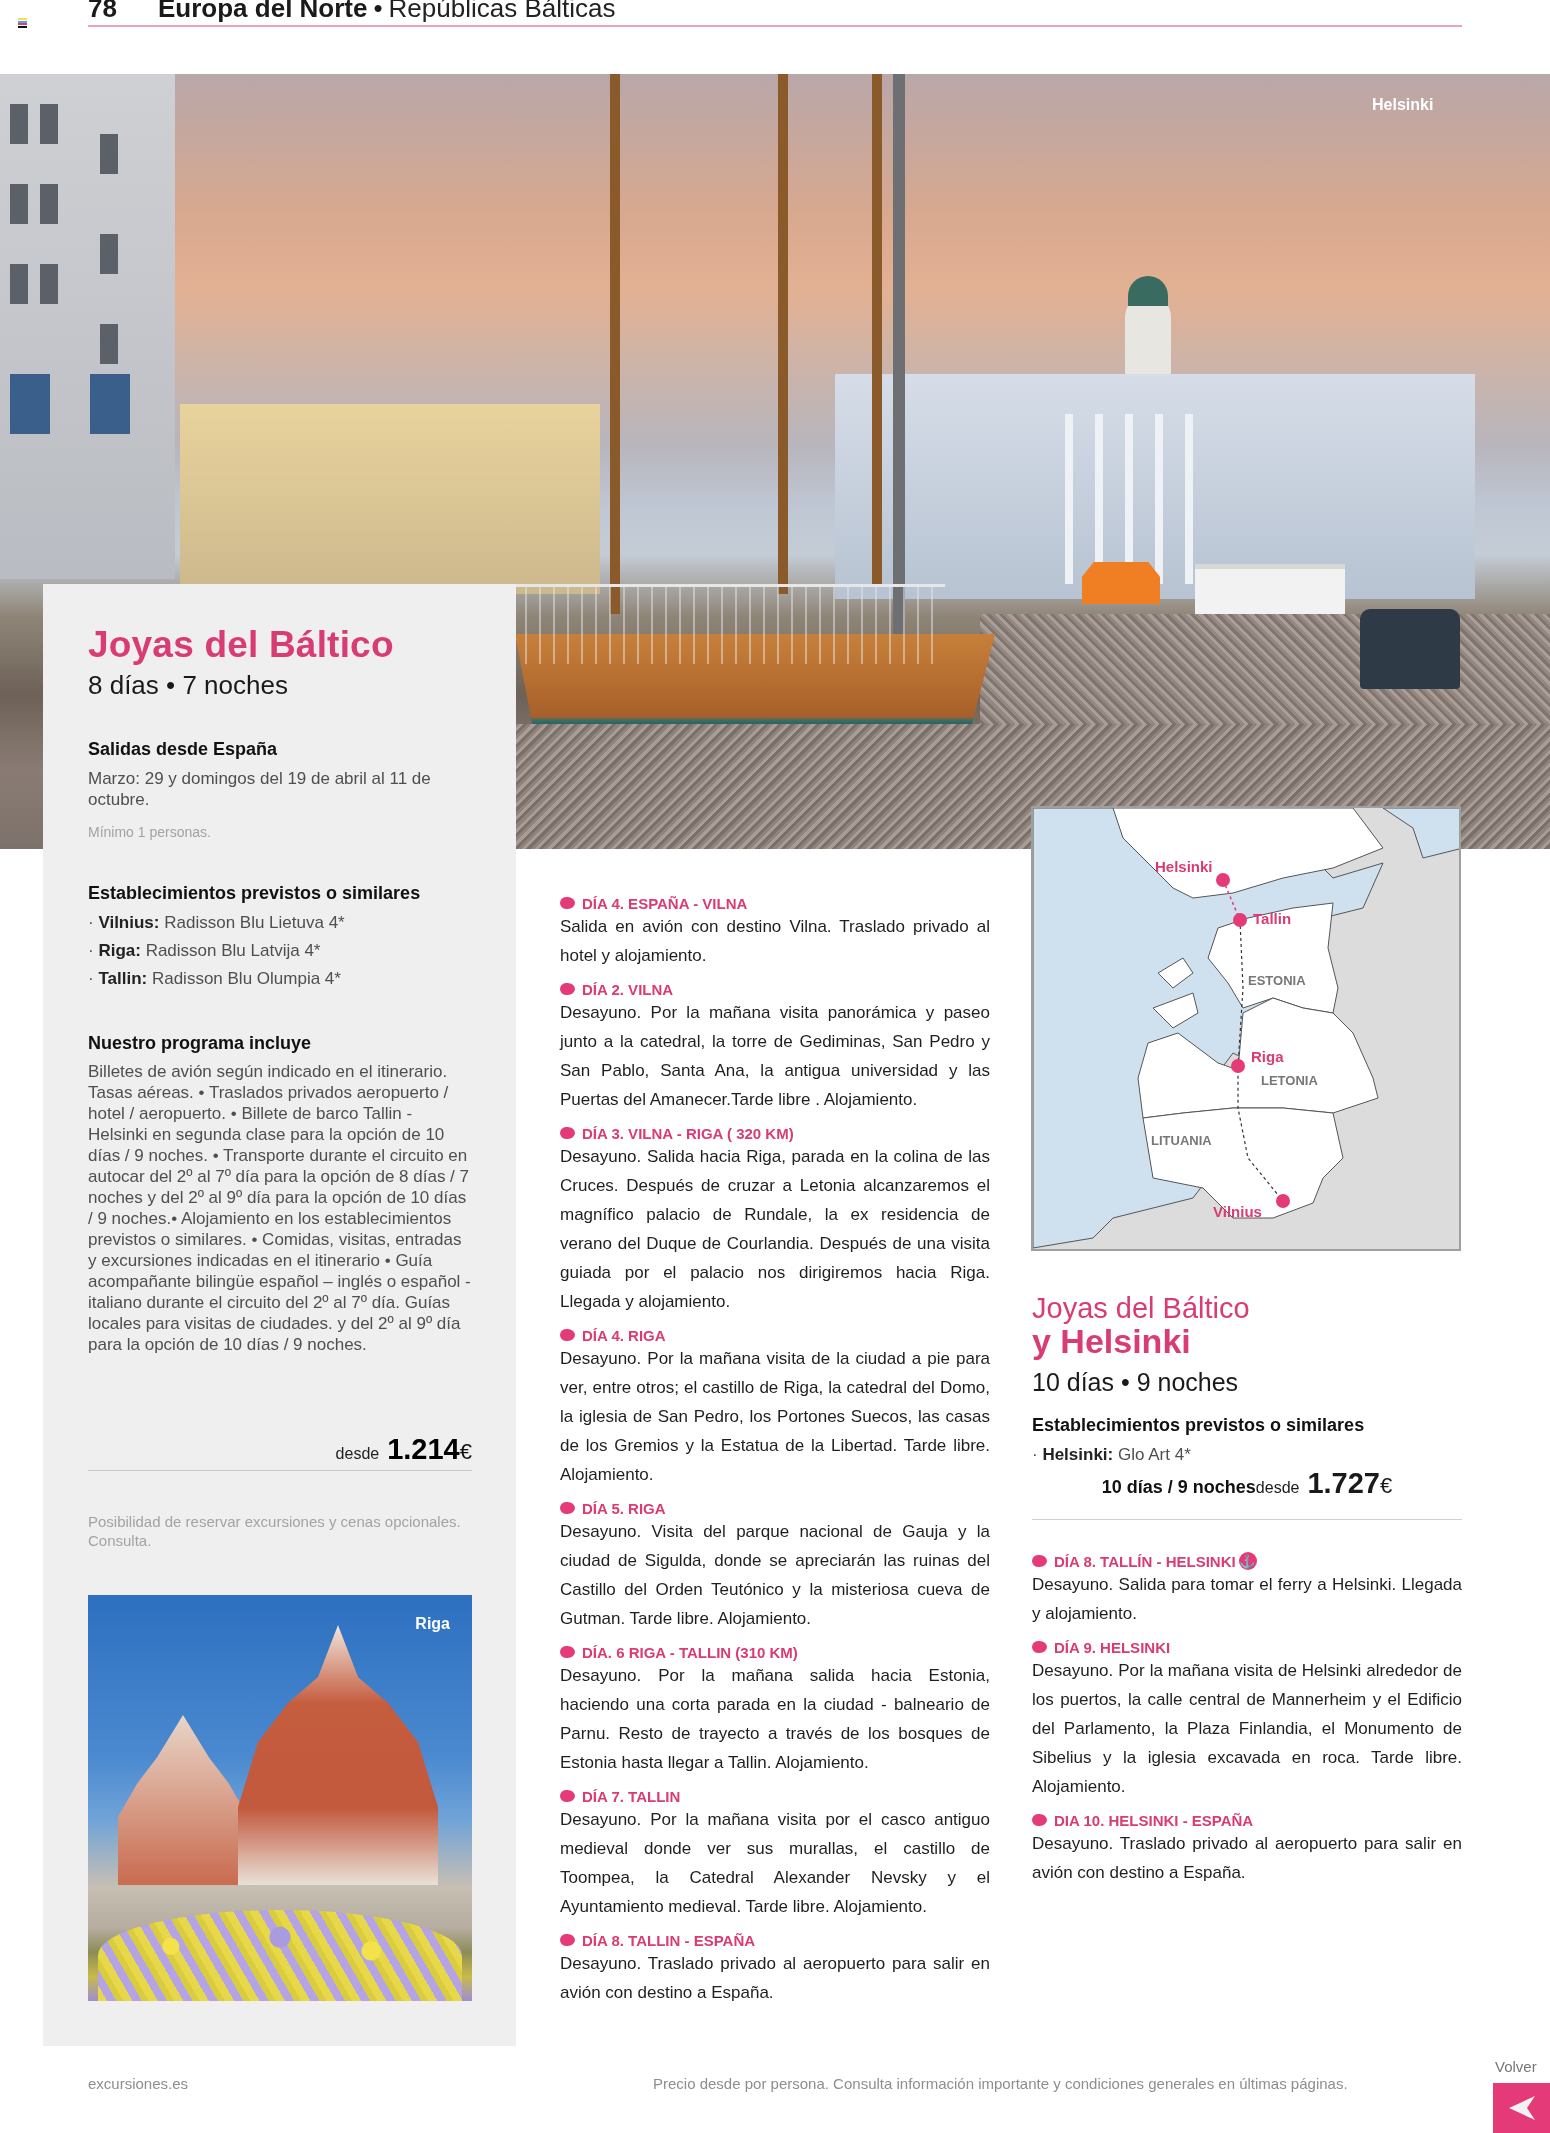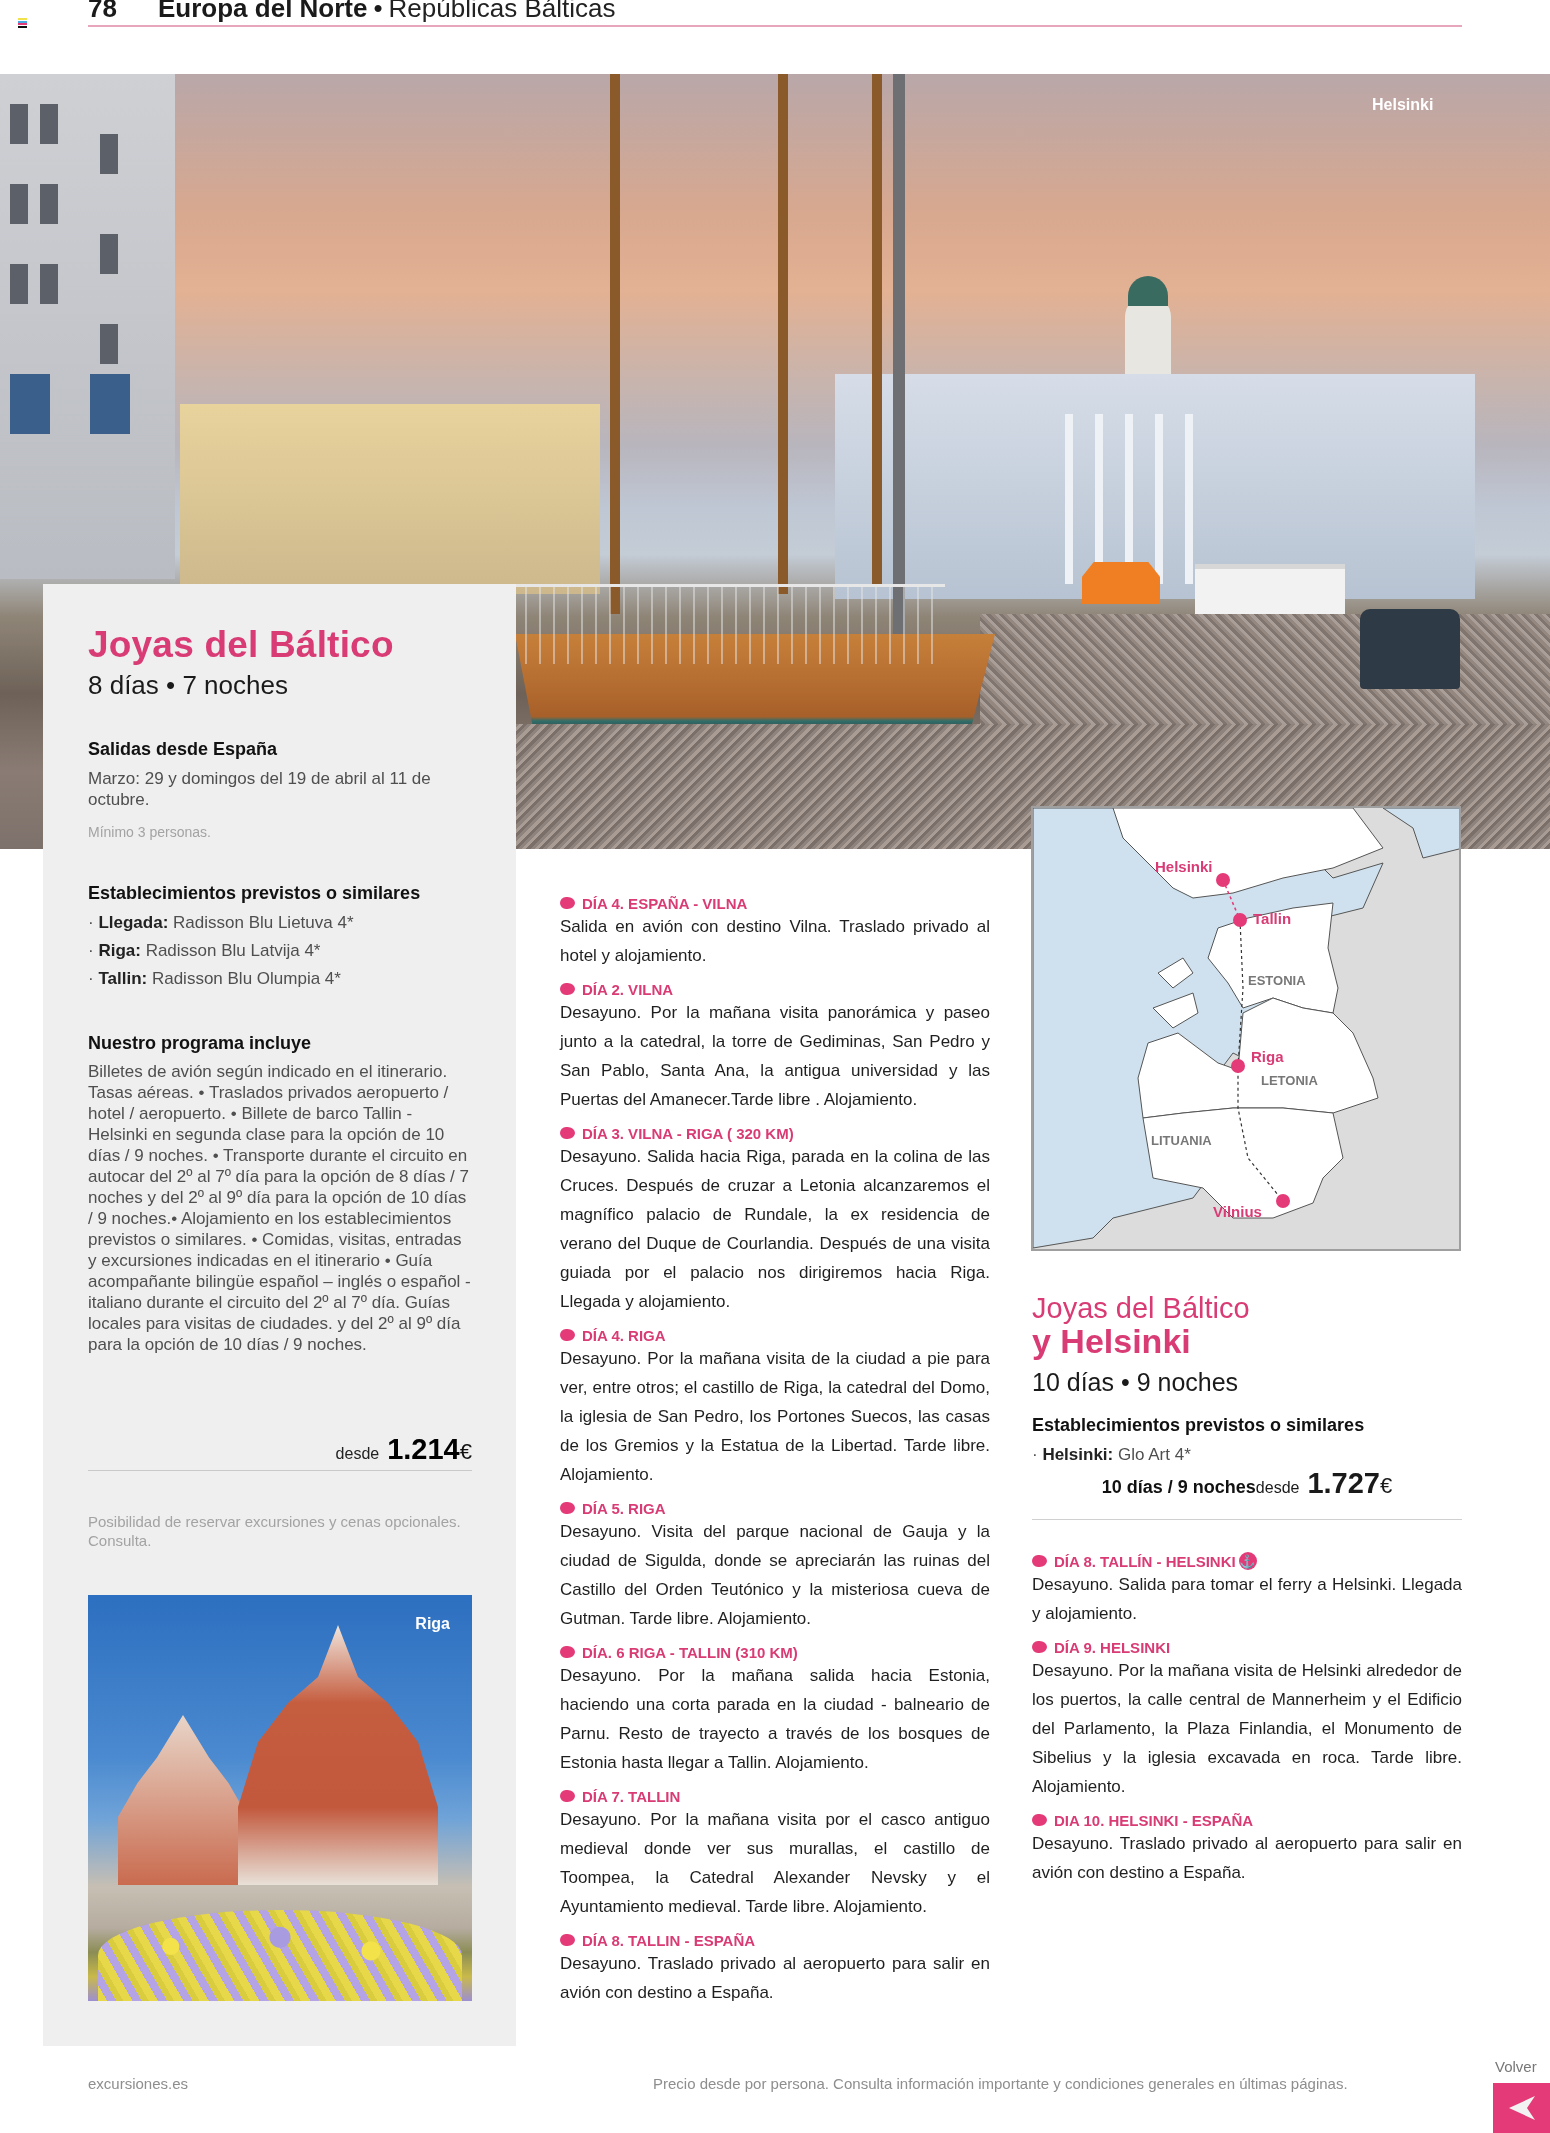"Mínimo 3 personas." div.hint { text: 3 -> 1 }
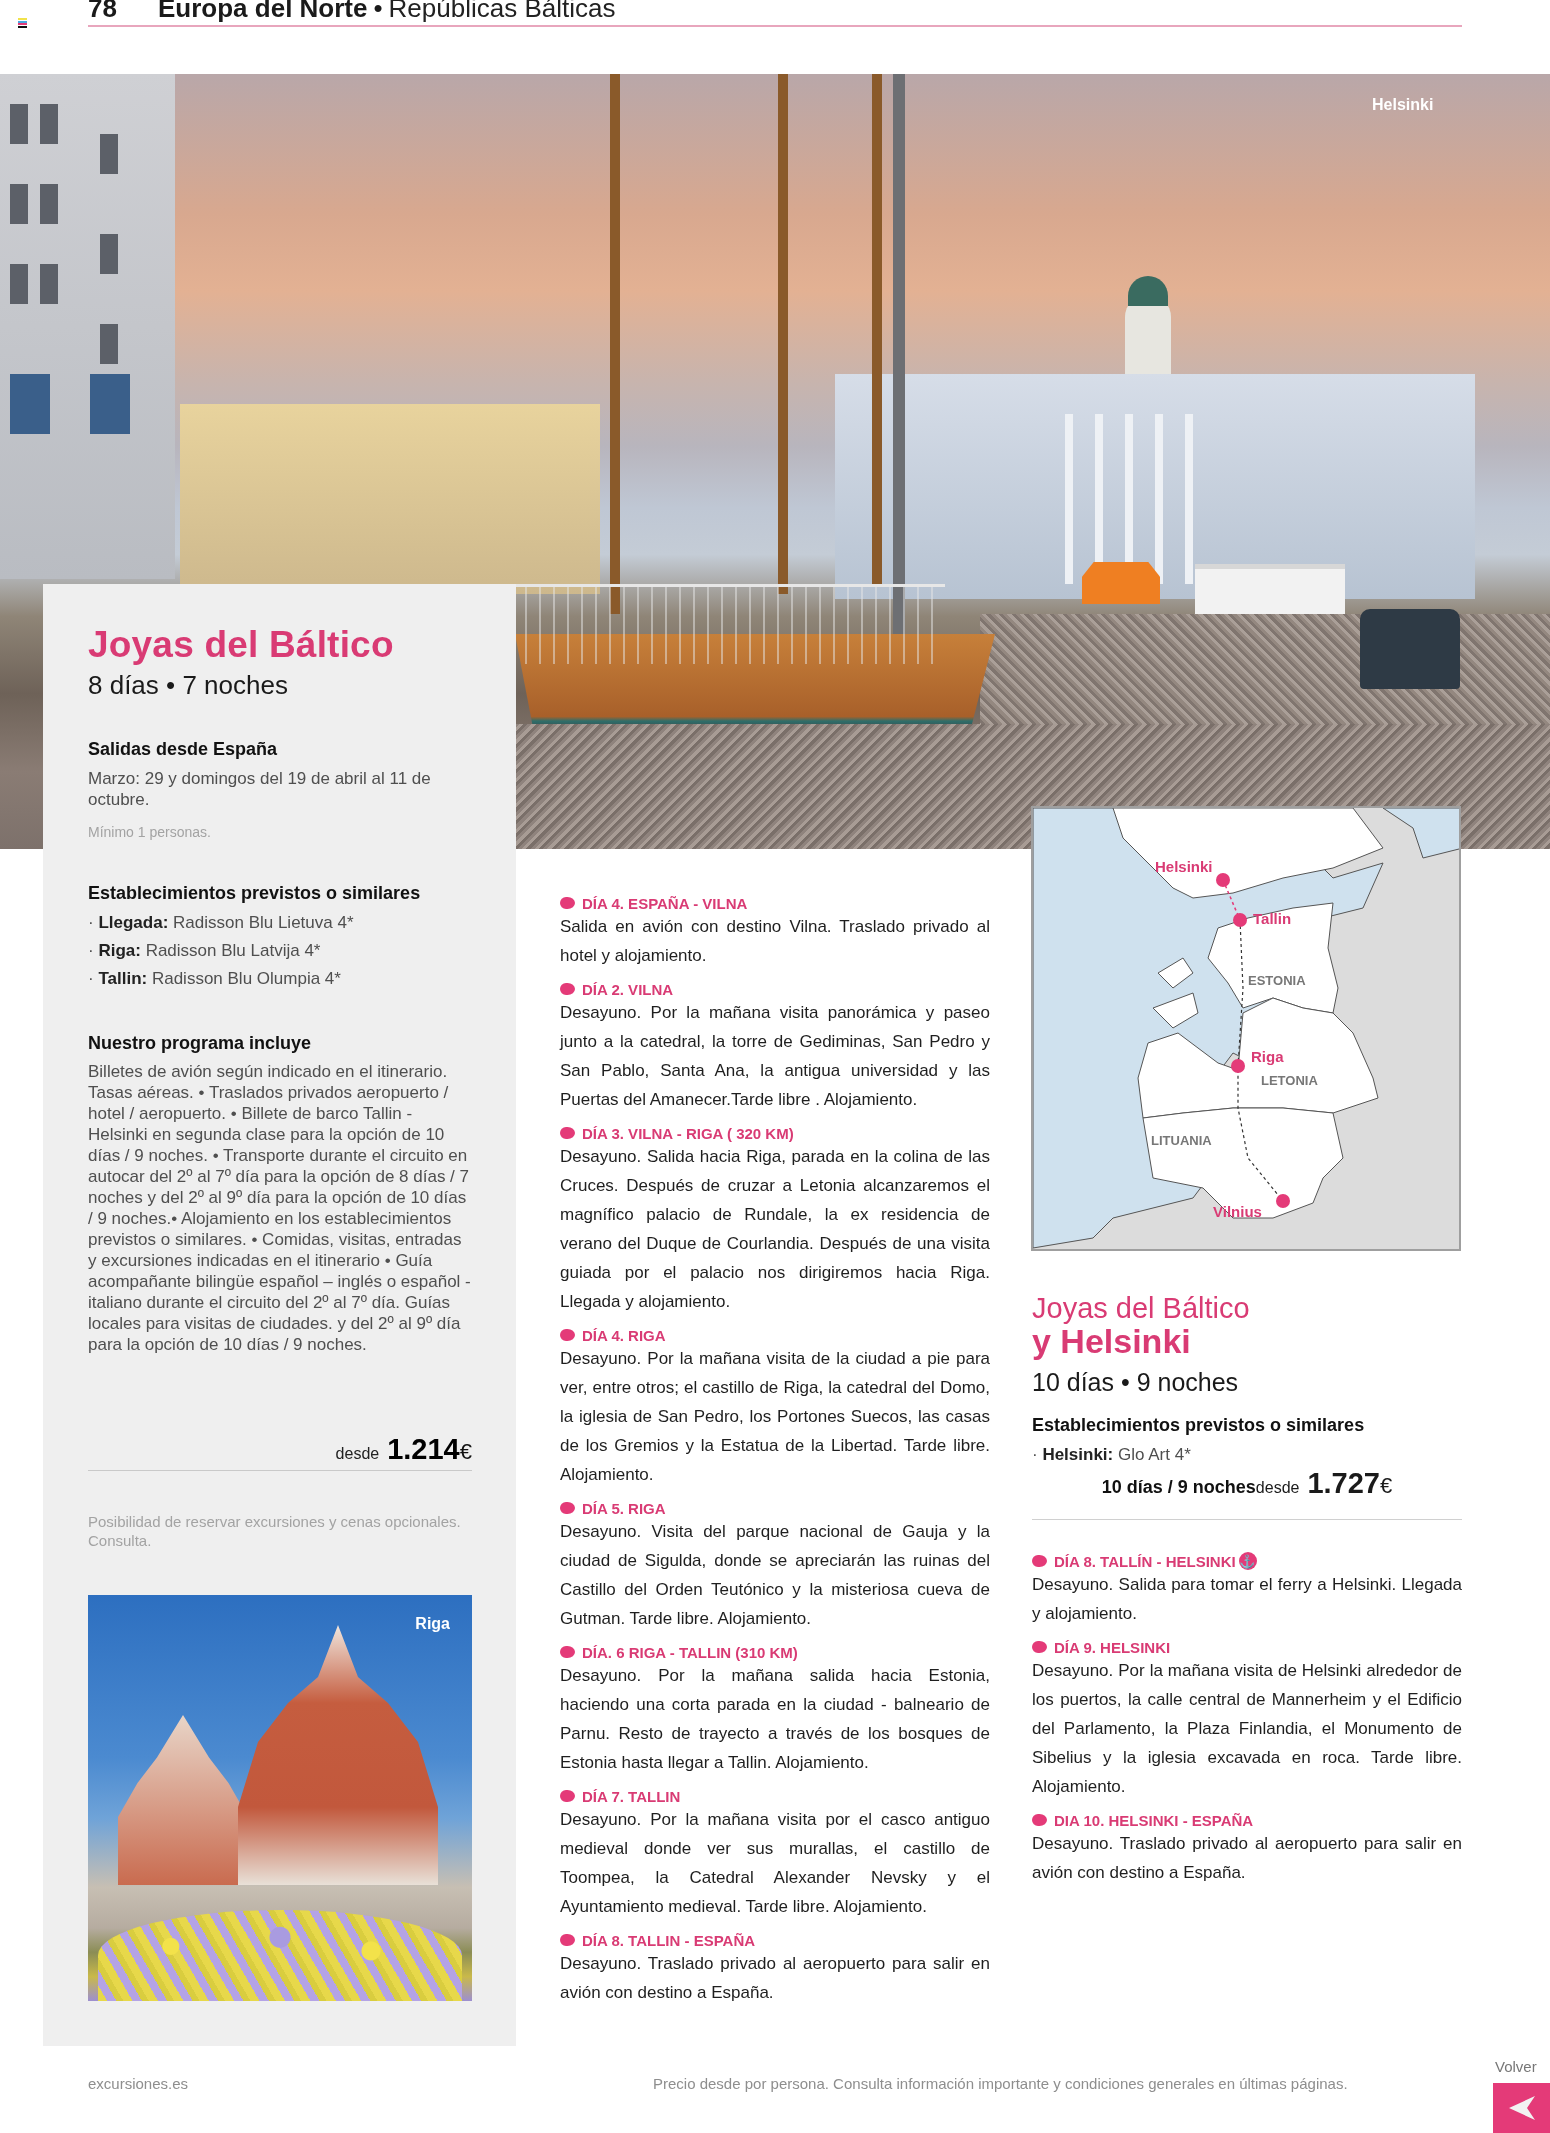"Llegada:" b { text: Llegada -> Vilnius }
